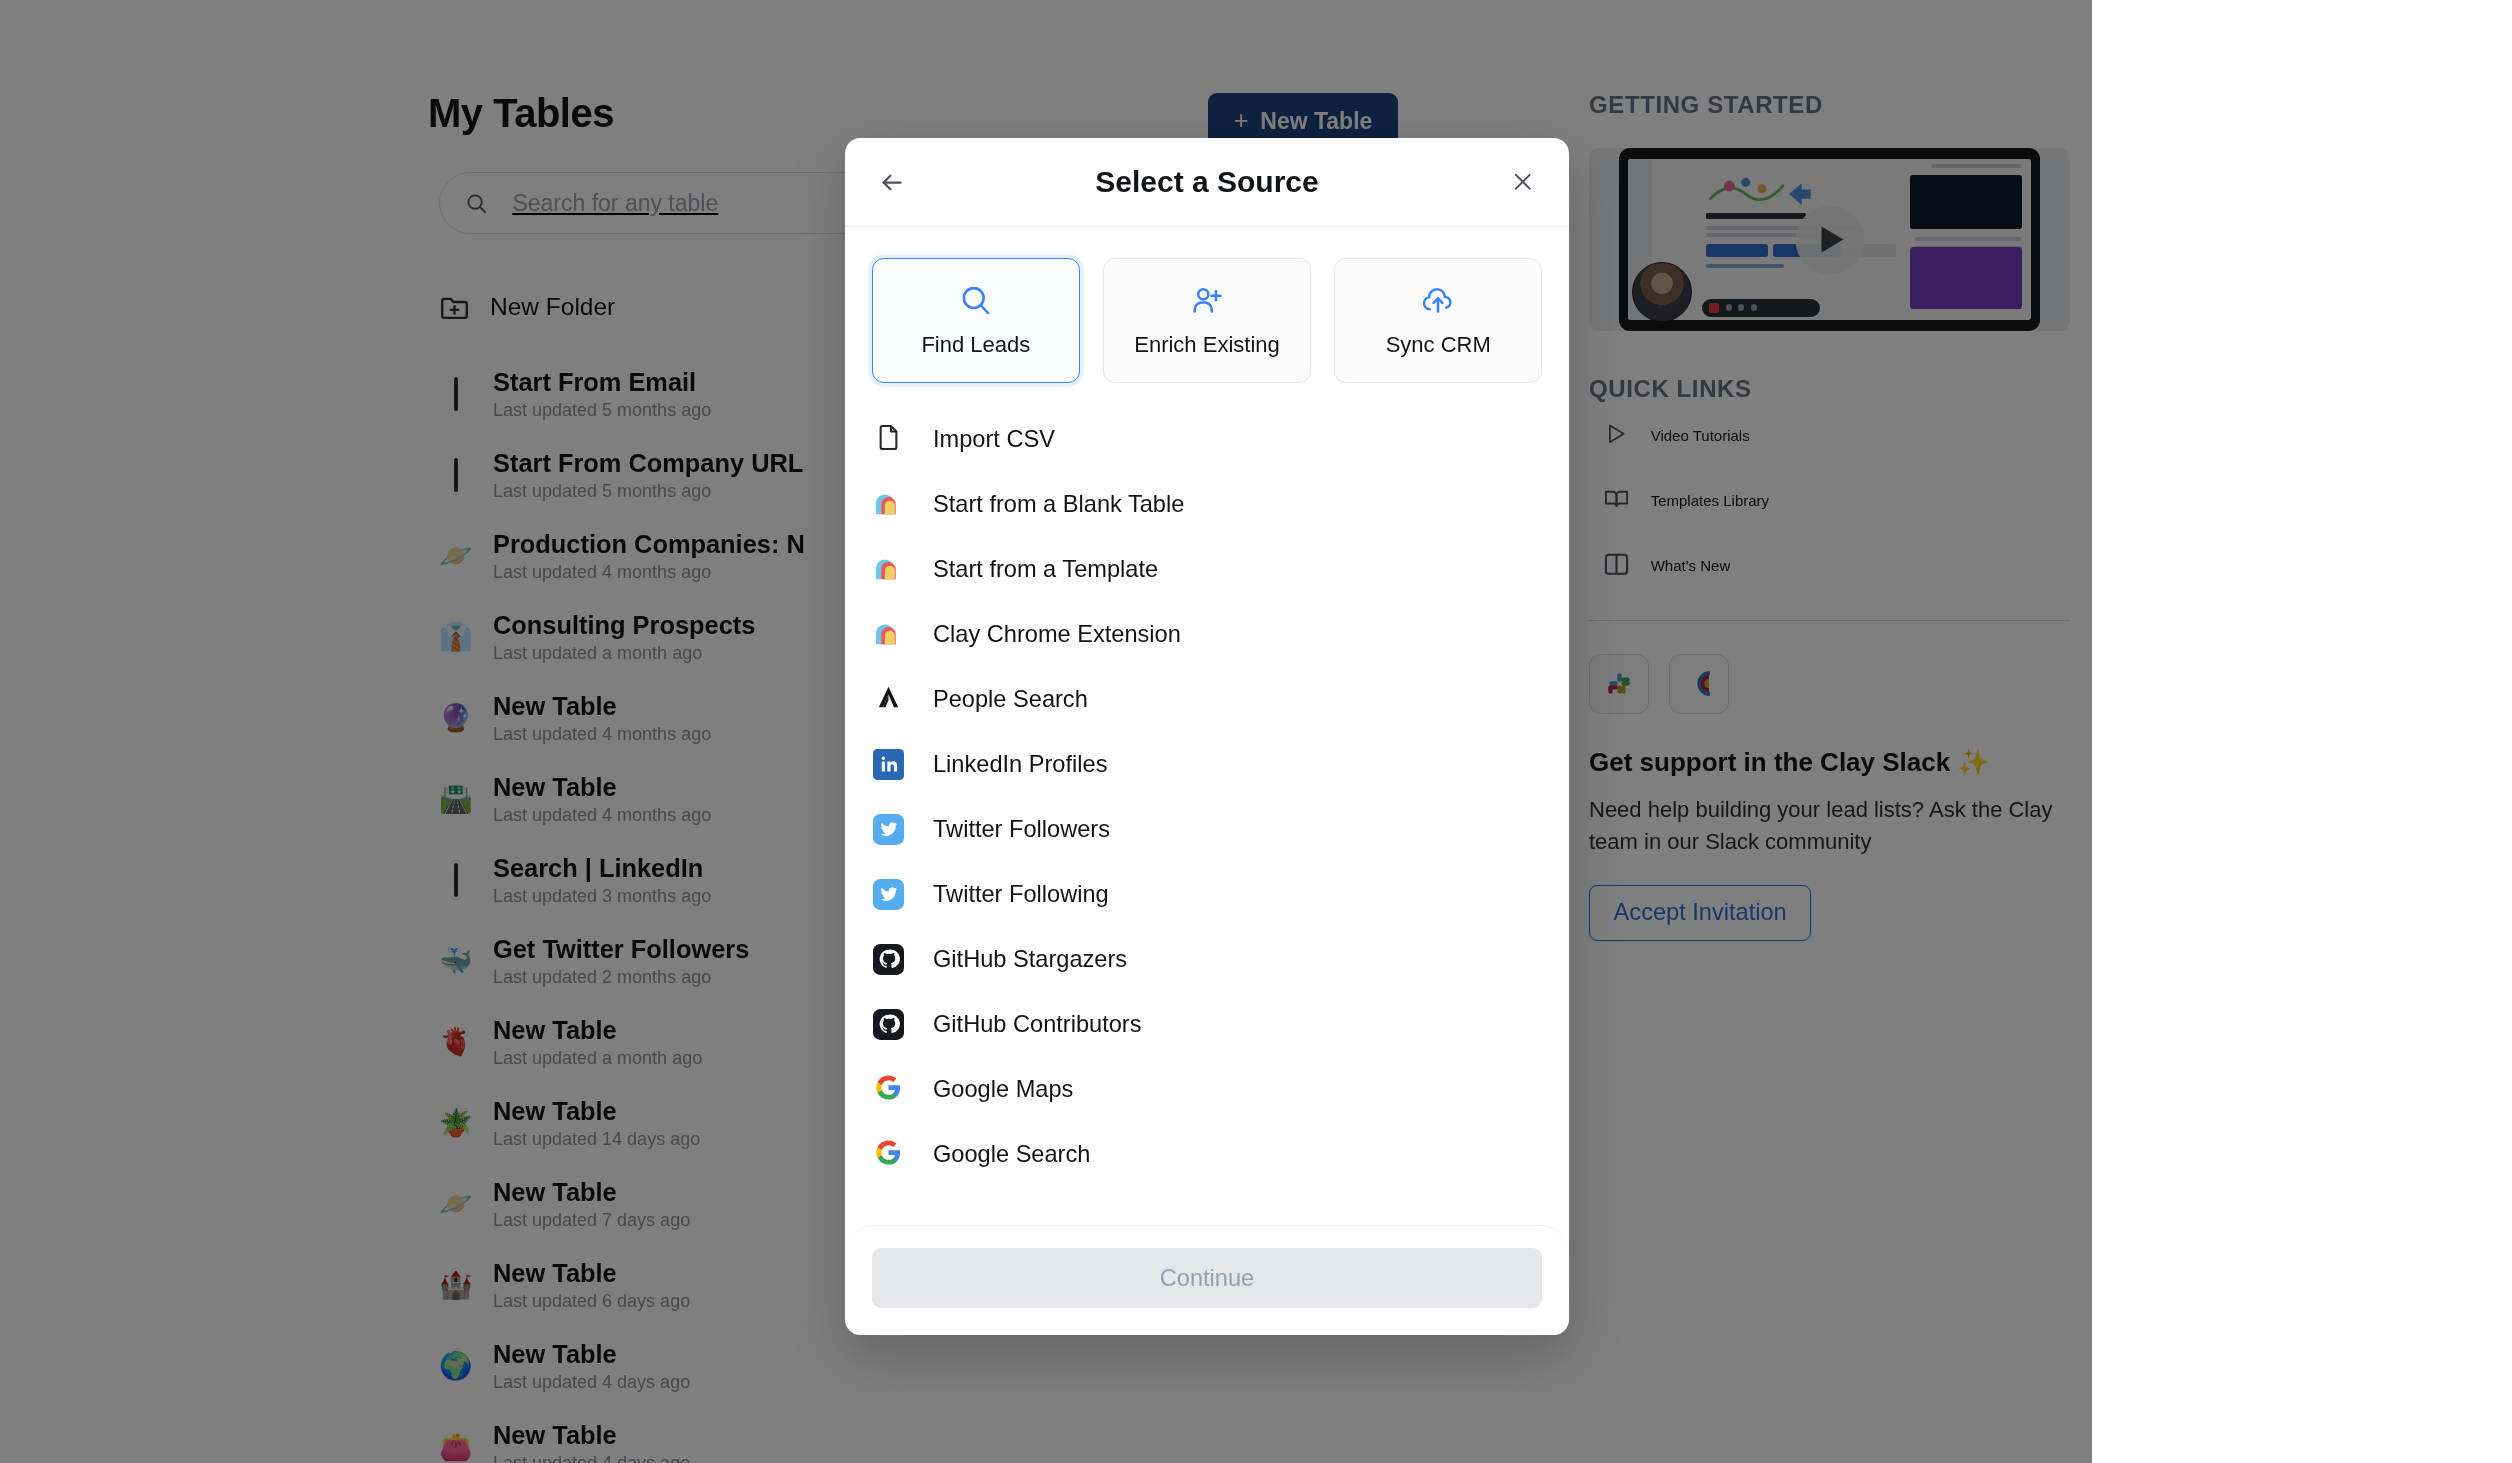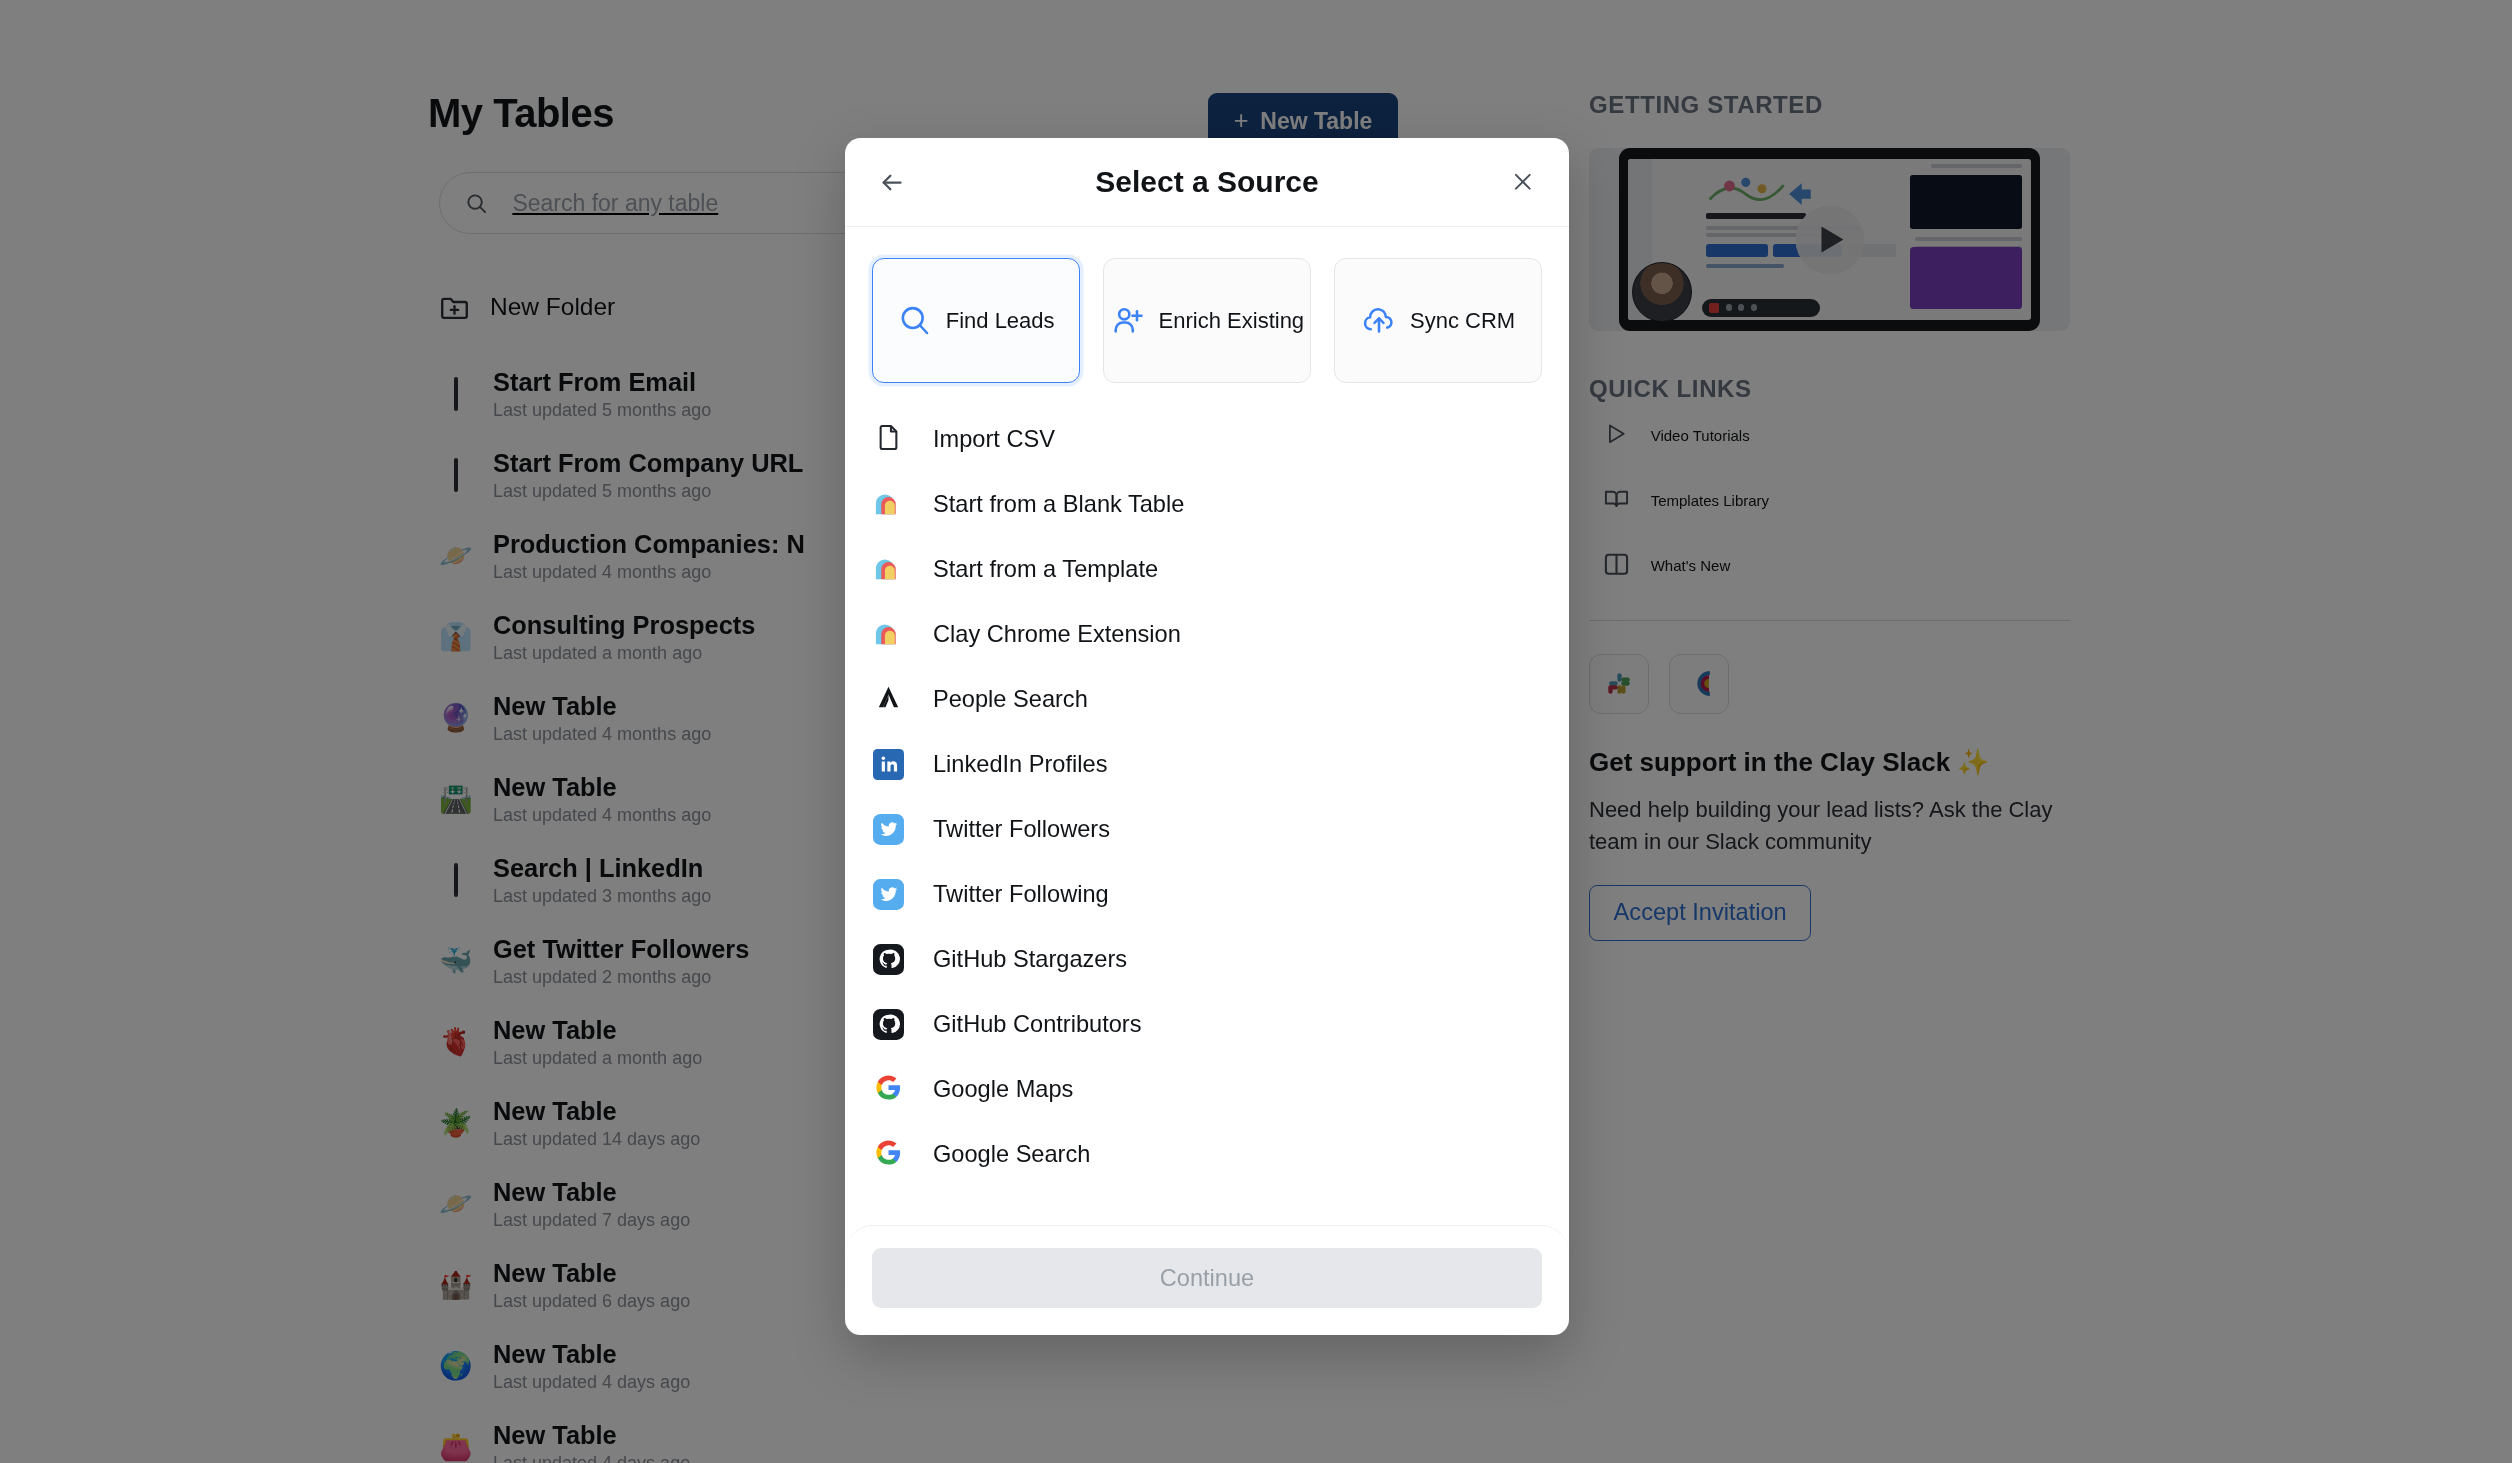"My Tables" #root { width: 2512px -> 2092px }
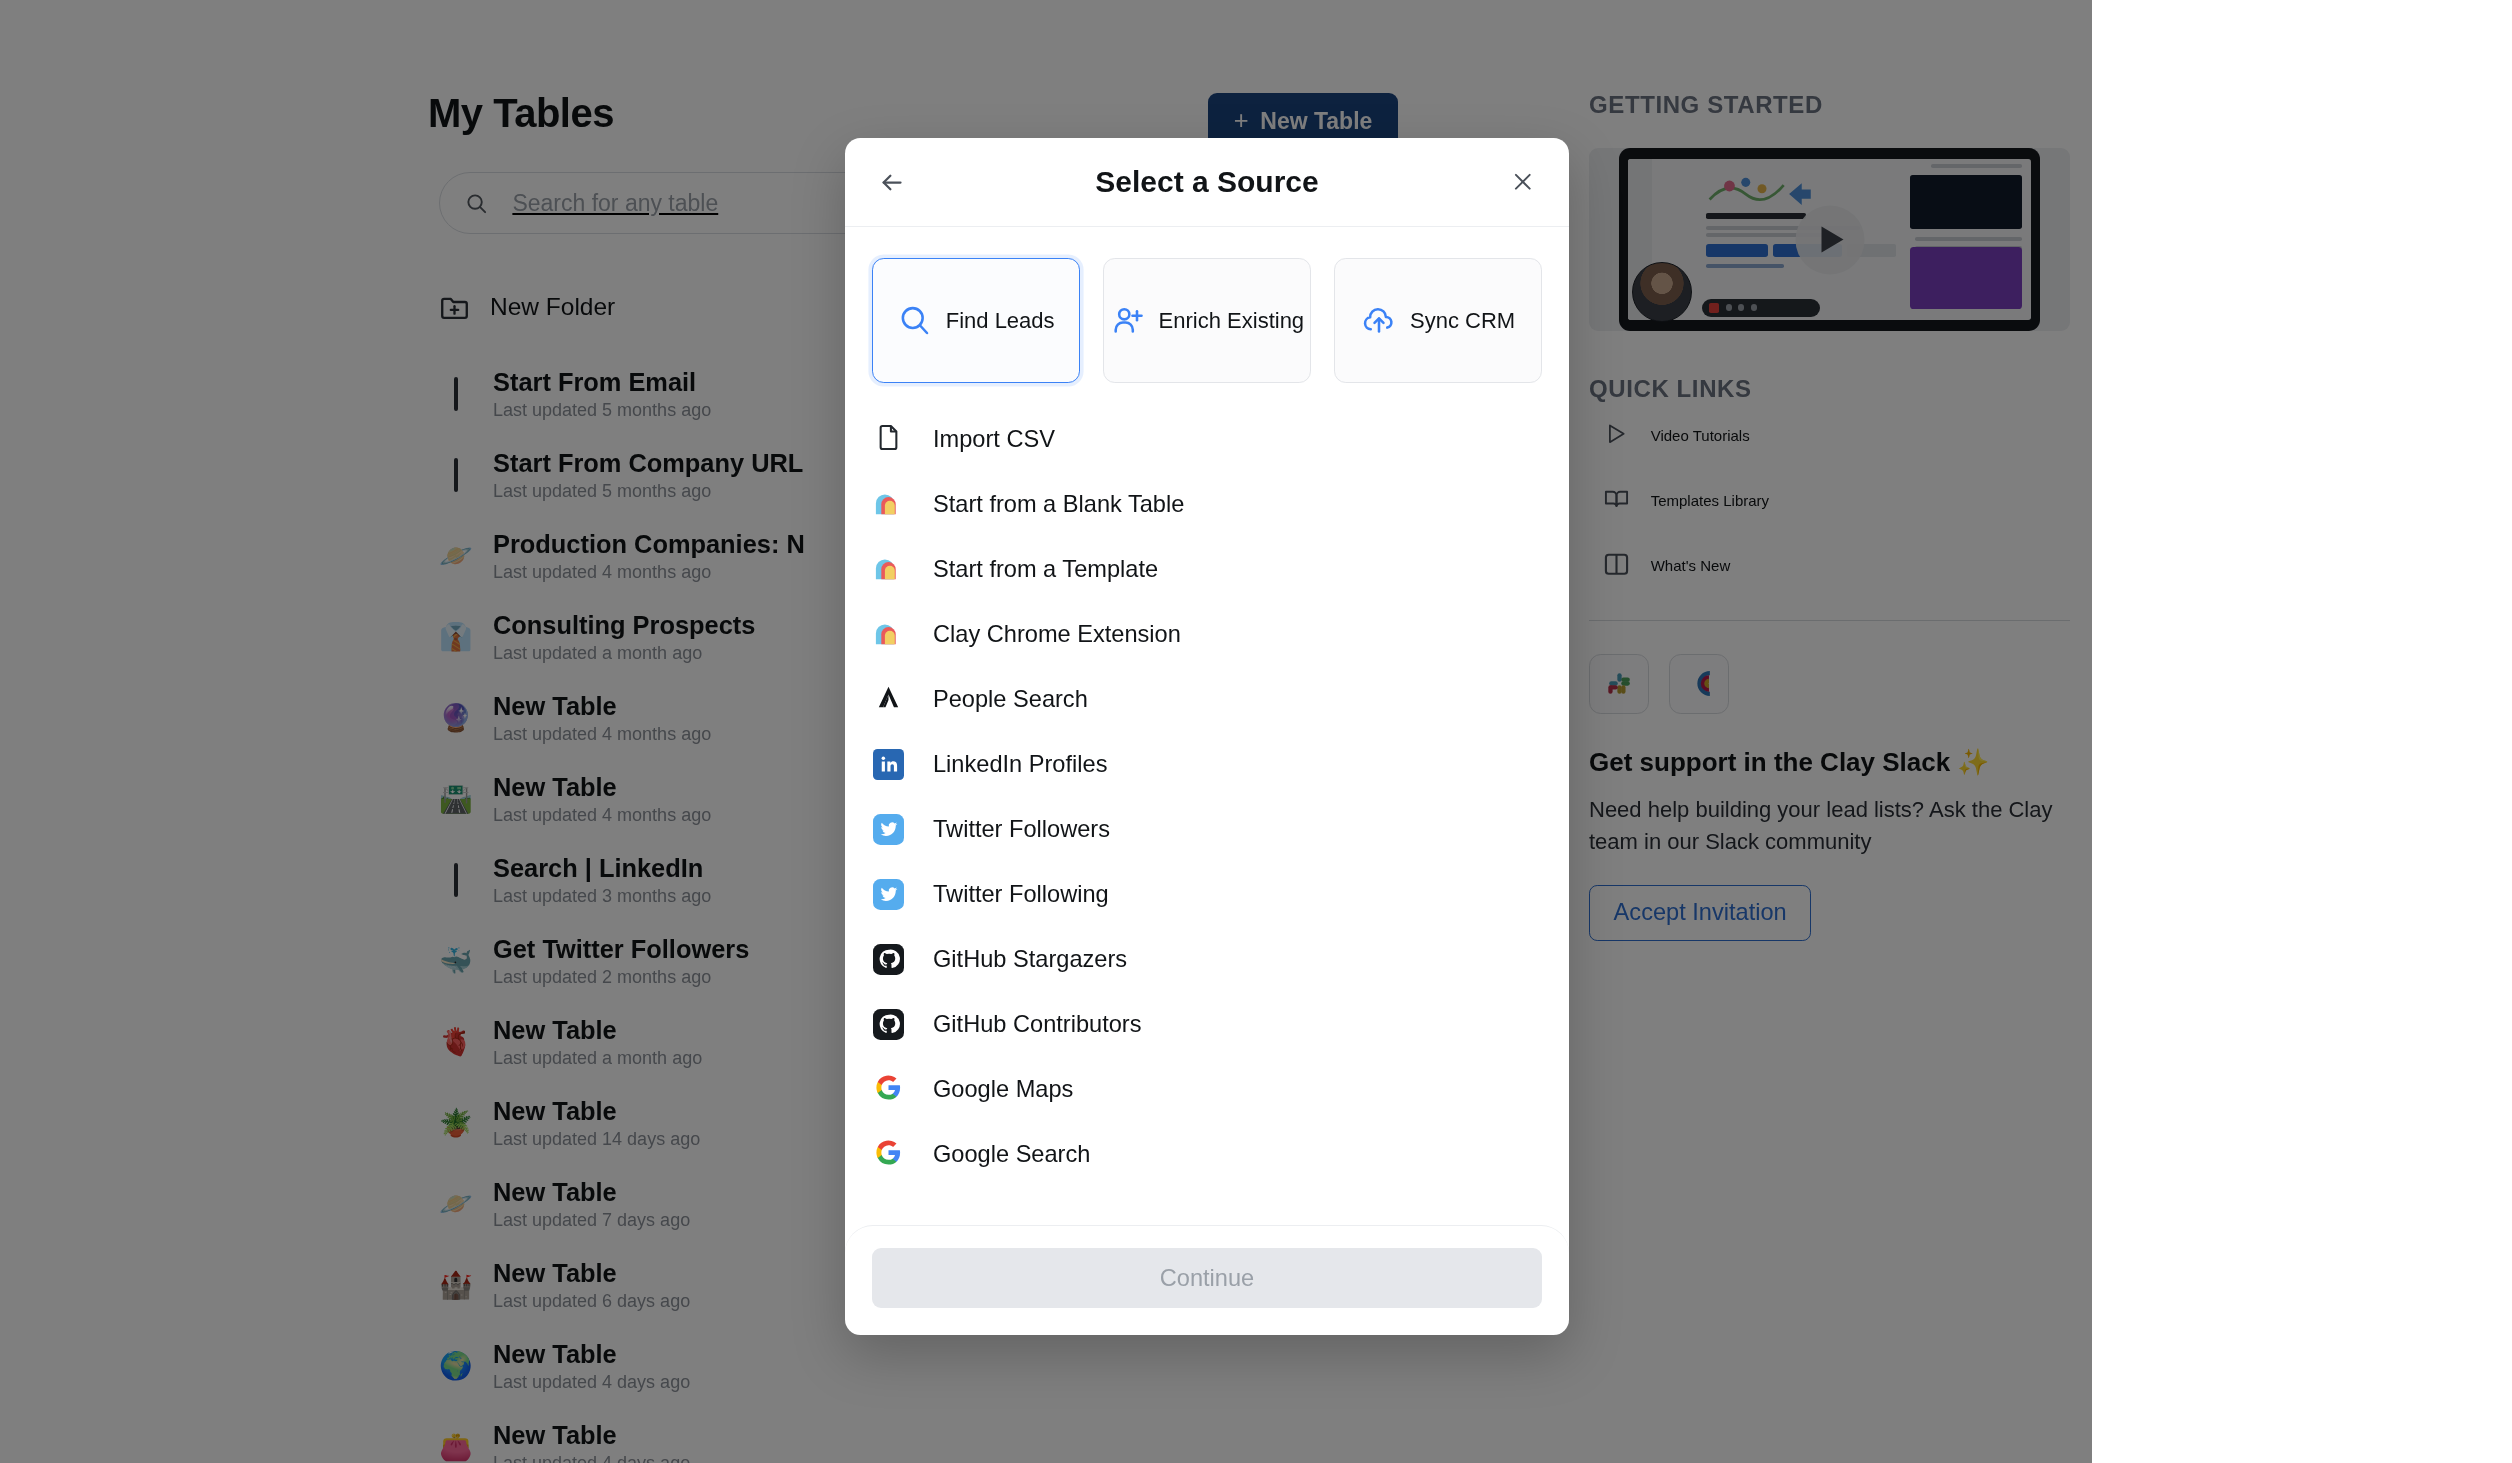"Find Leads" .tab-card { flex-direction: row -> column }
